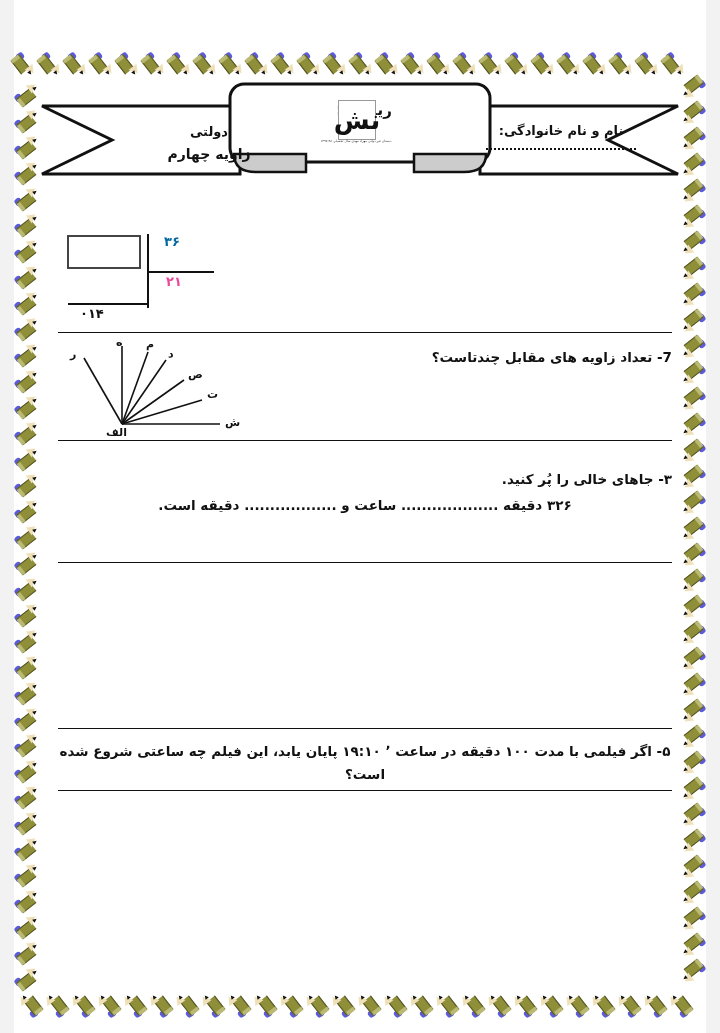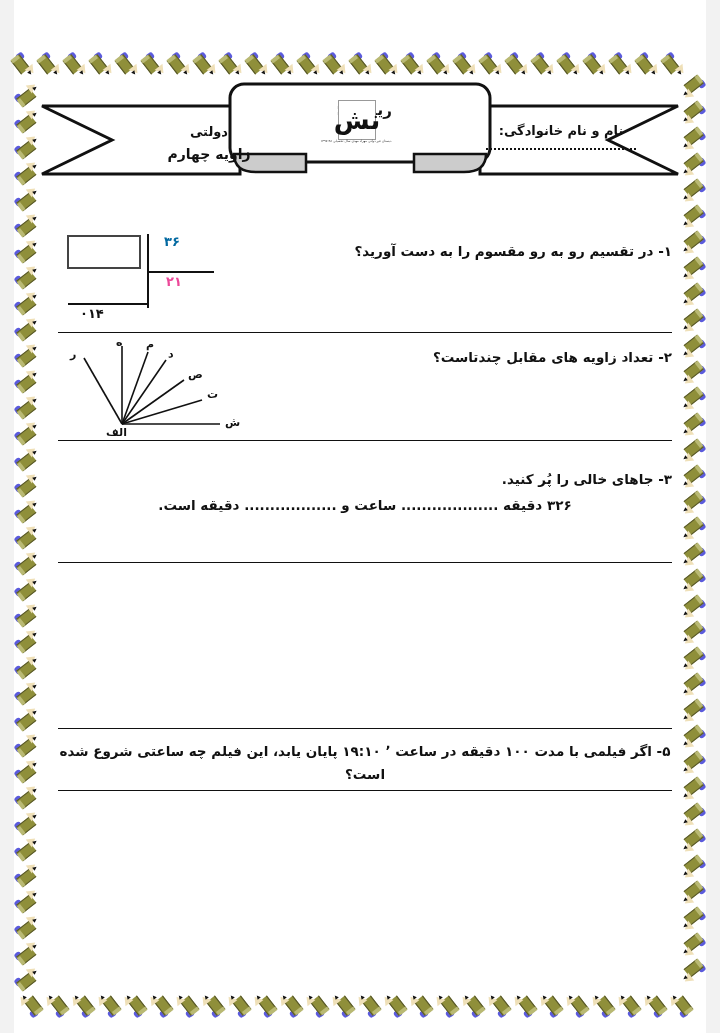"۱- در تقسیم رو به" div.abs { html: <div>۱- در تقسیم رو به رو مقسوم را به دست آورید؟</div> -> none }
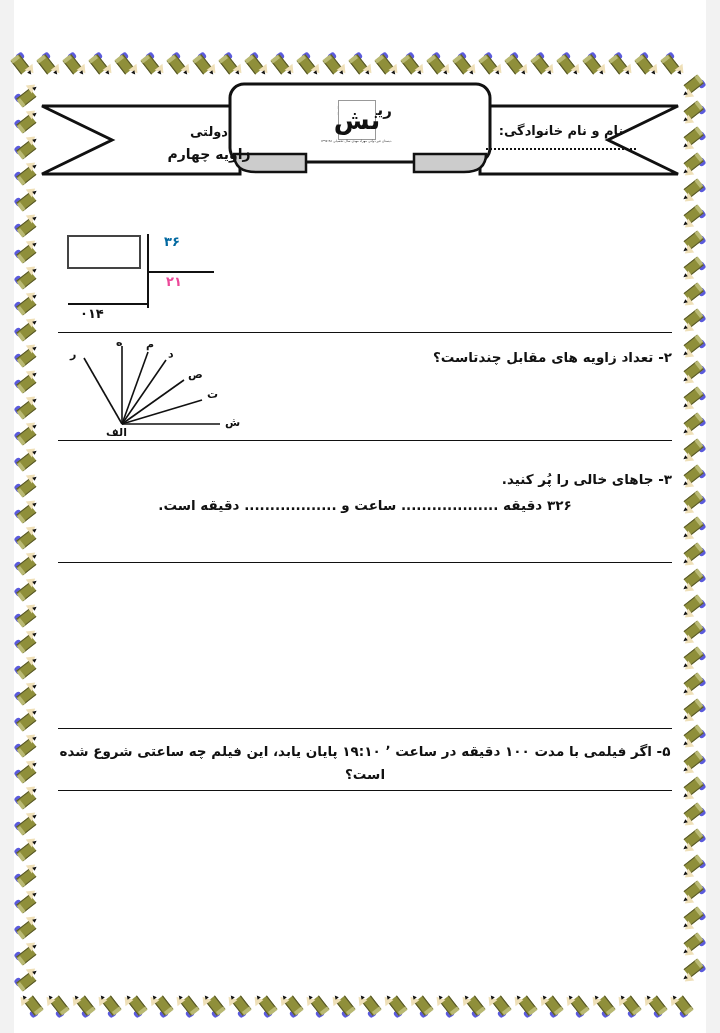"۲- تعداد زاویه های مقابل" div.abs { text: ۲- -> 7- }
